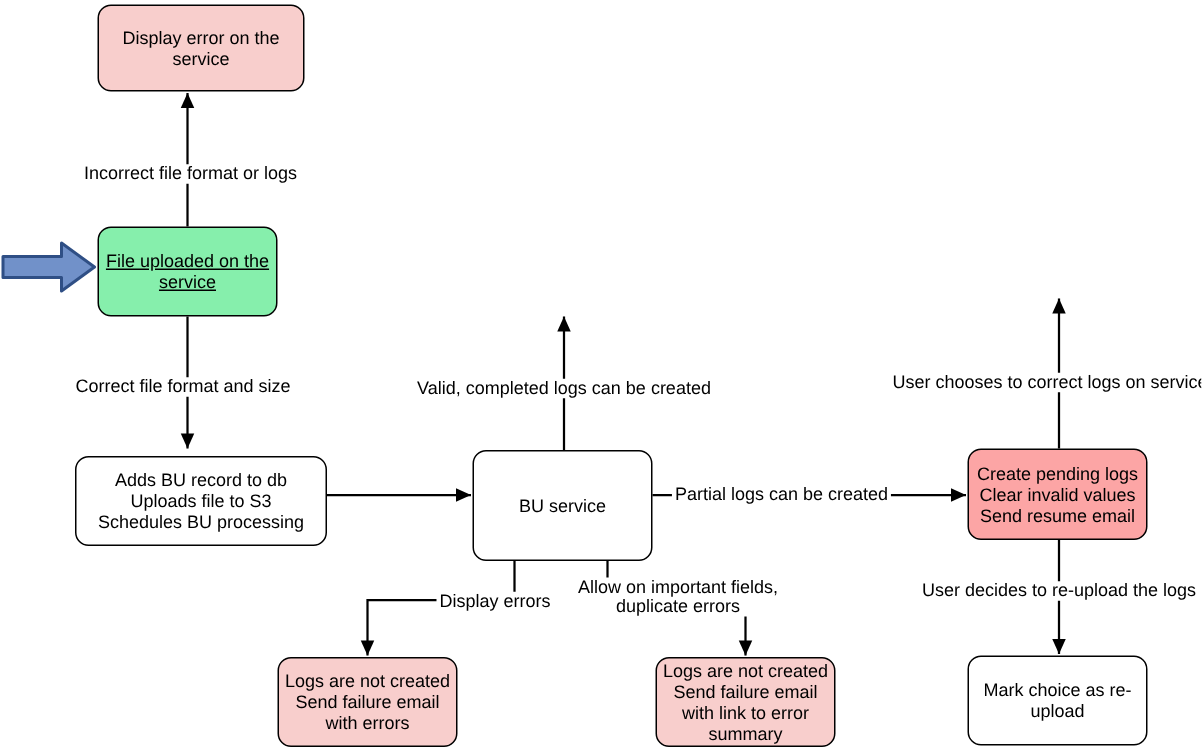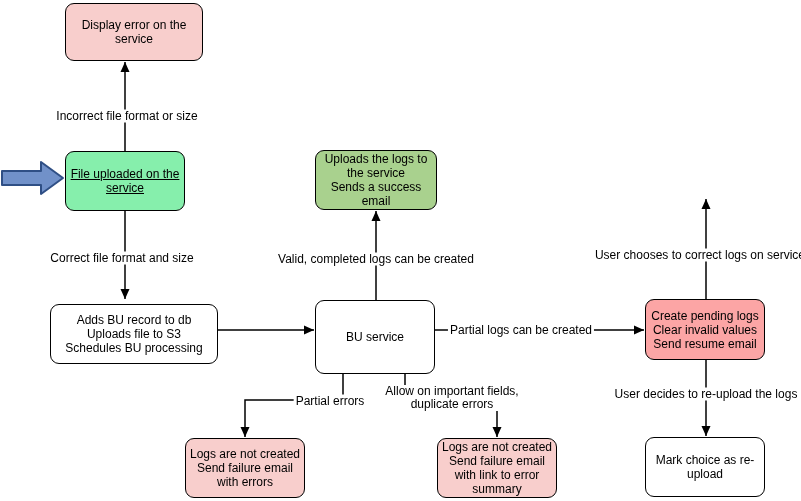"Incorrect file format or size" div.edge-label { text: size -> logs }
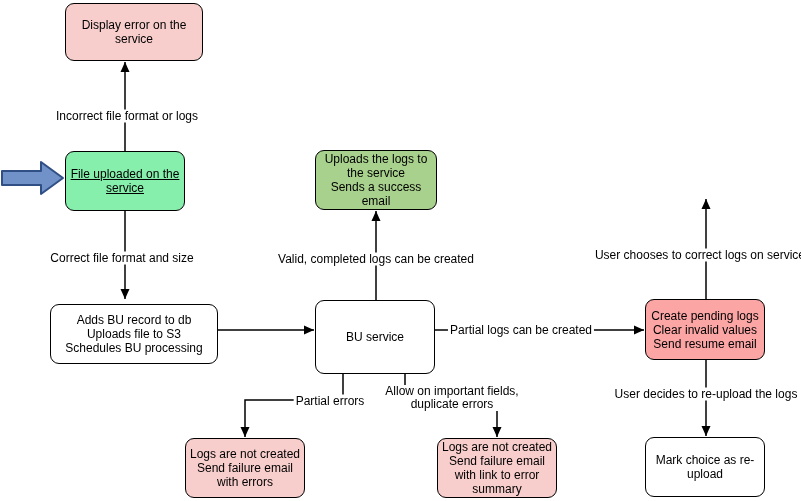"Uploads the logs to" div.node { html: <div>Uploads the logs to the service Sends a success email</div> -> none }
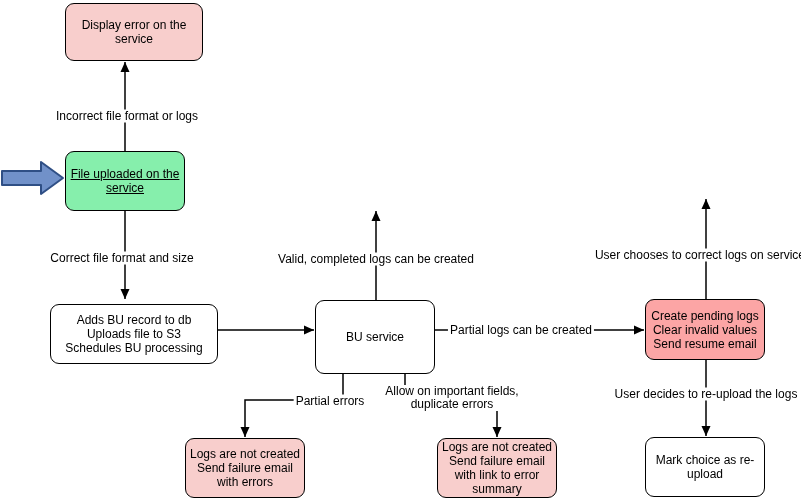"Partial errors" div.edge-label { text: Partial -> Display }
